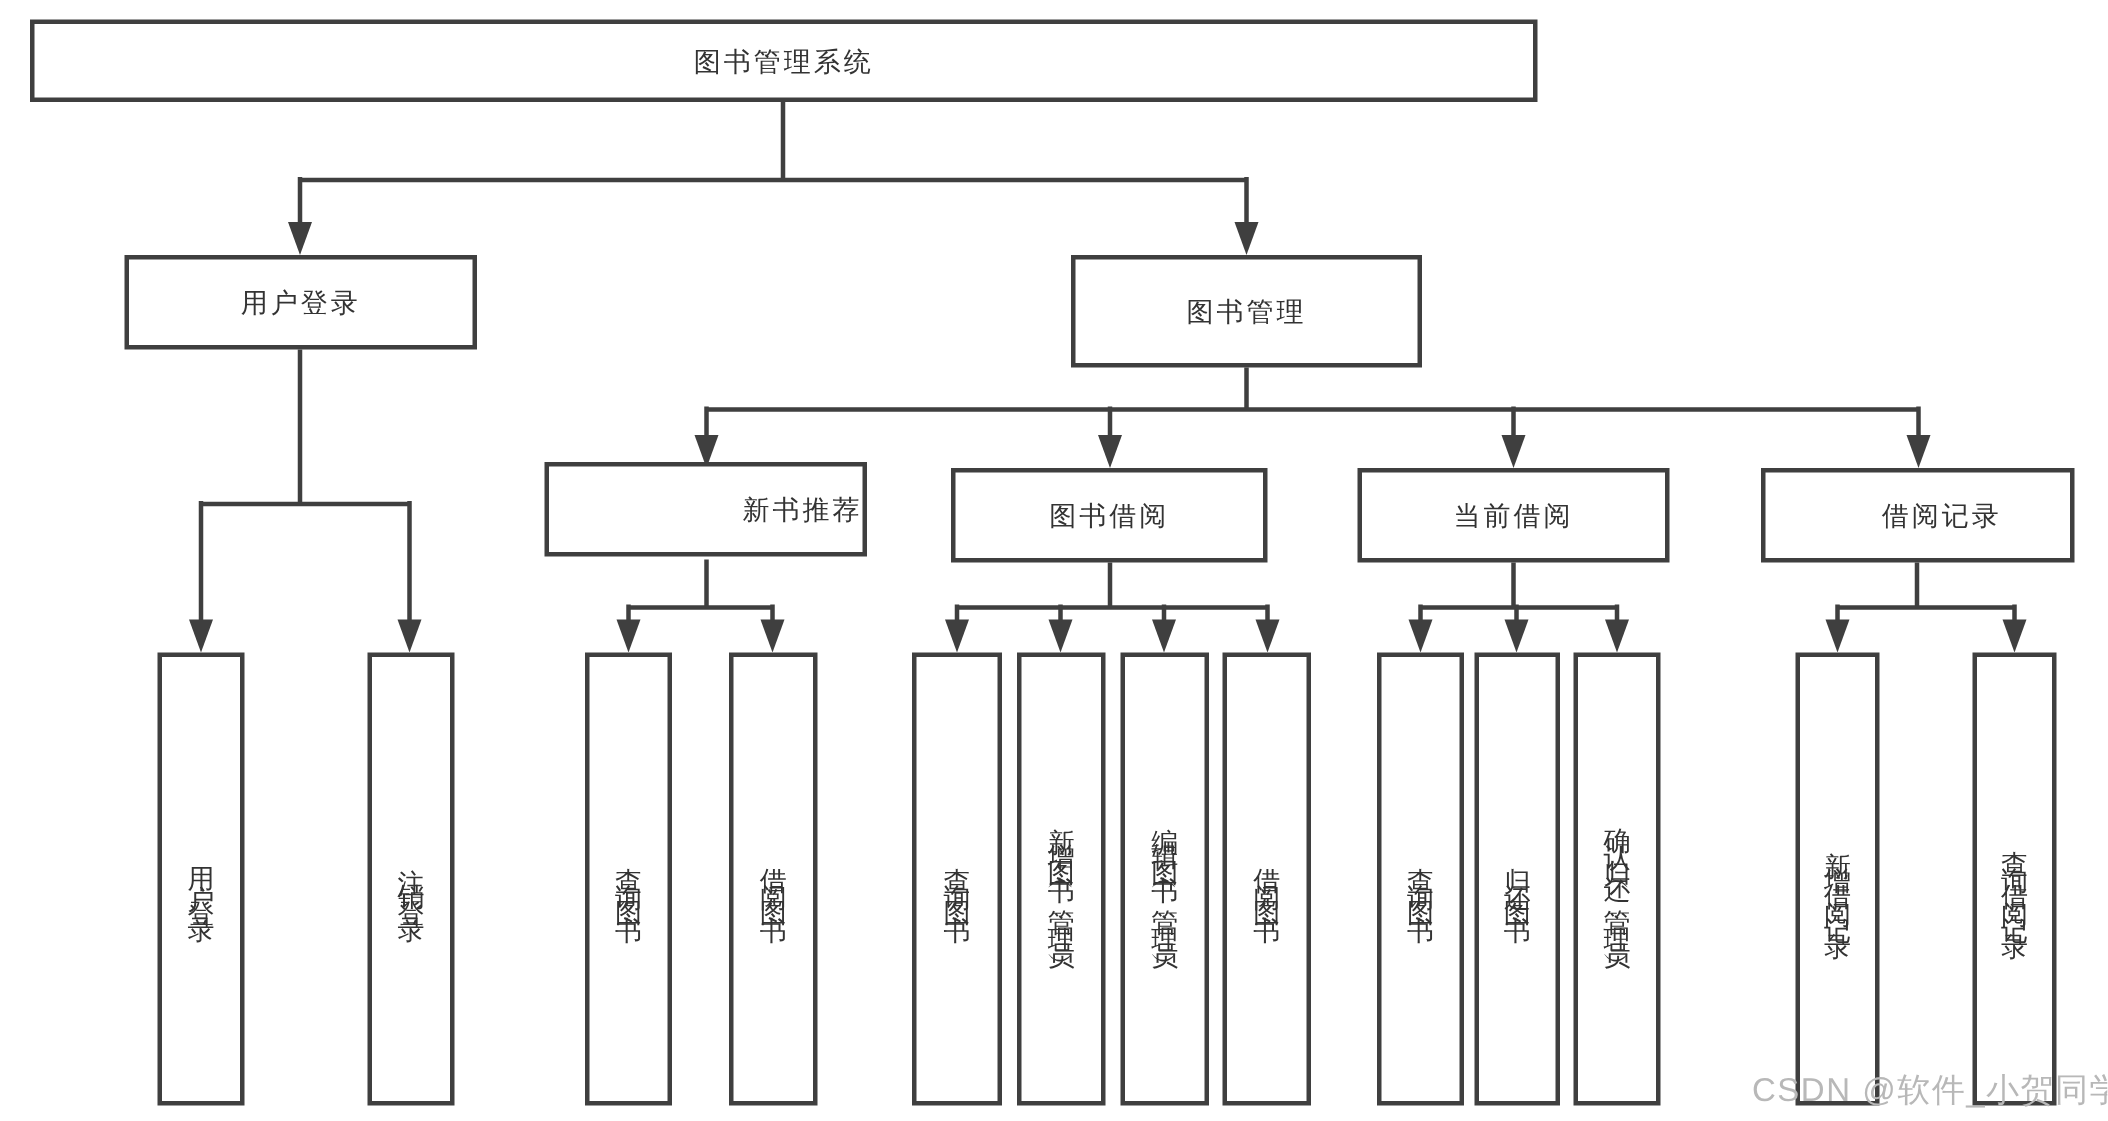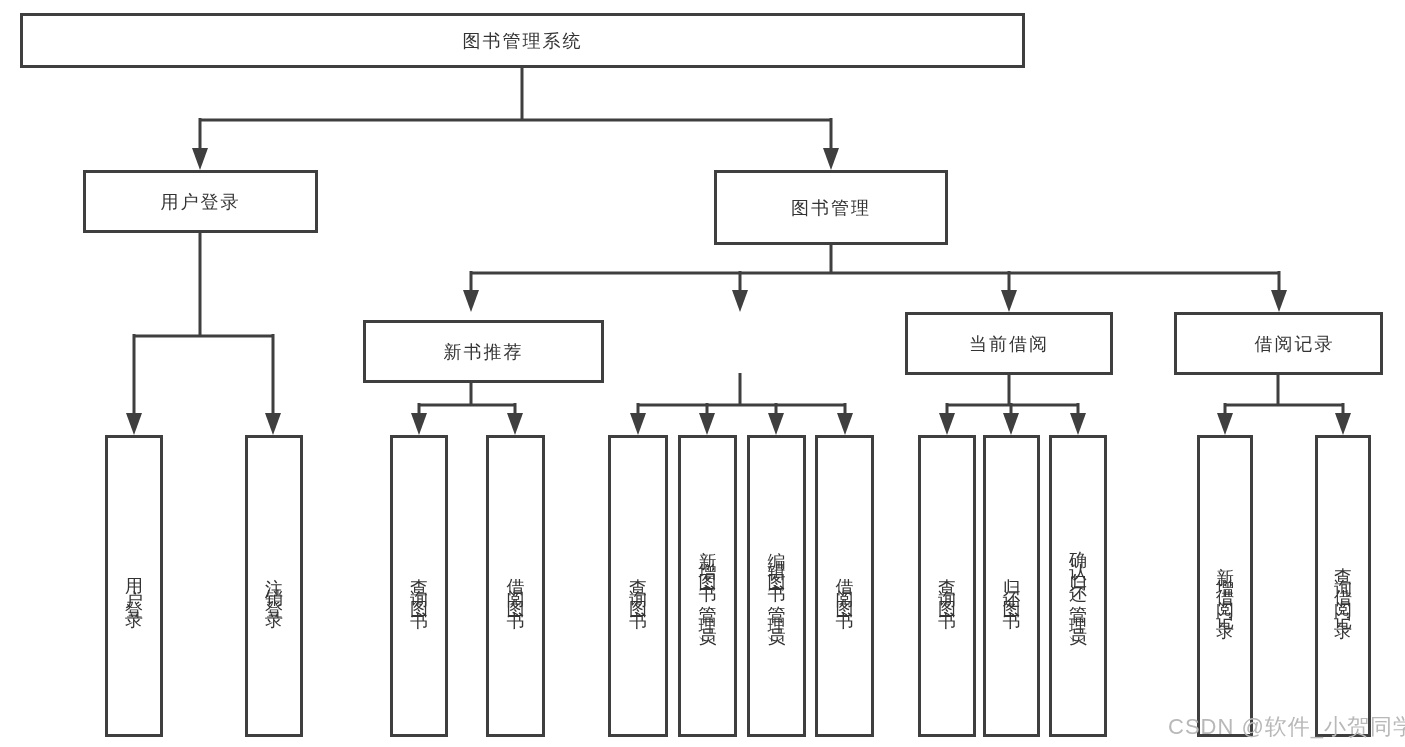"新书推荐" div.box { justify-content: none -> flex-end; top: 320px -> 308px; width: 241px -> 215px }
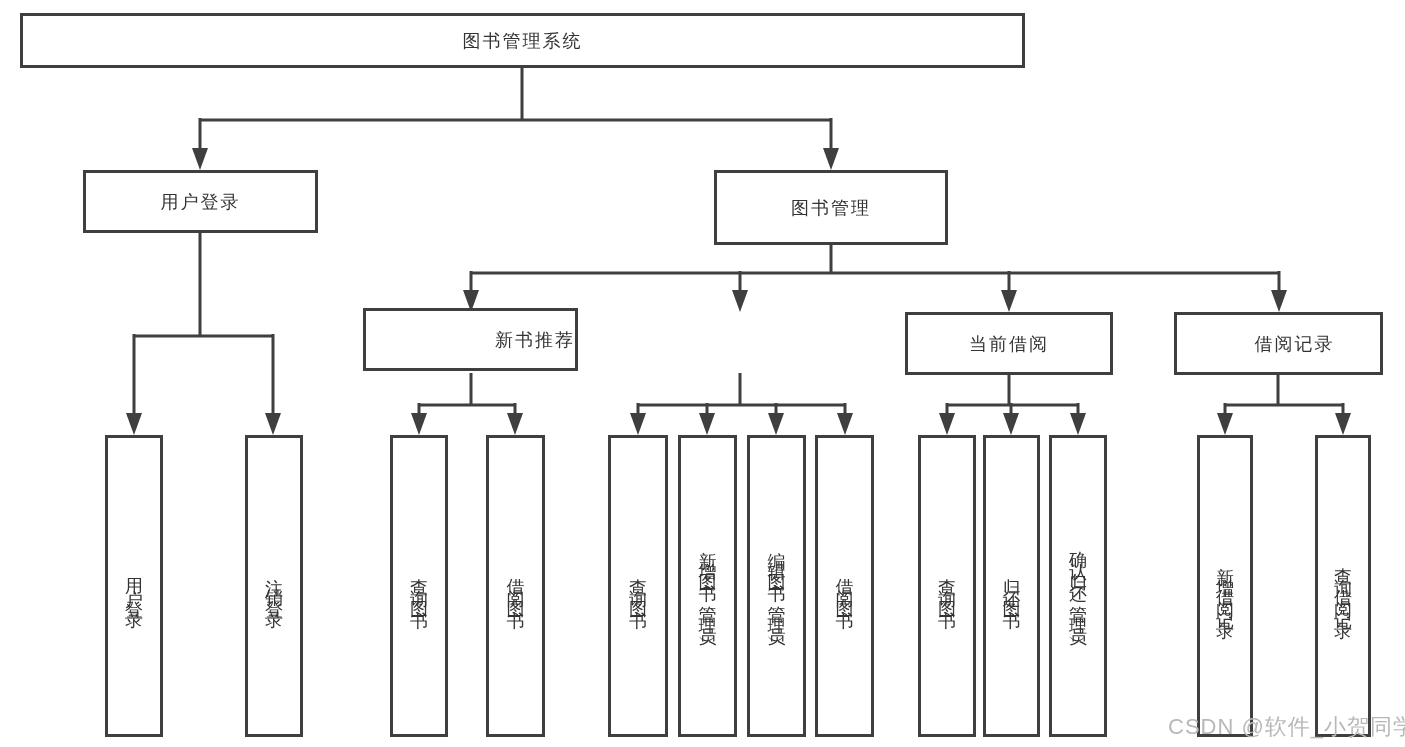"图书借阅" div.box { html: none -> <div> <span>图书借阅</span> </div> }
